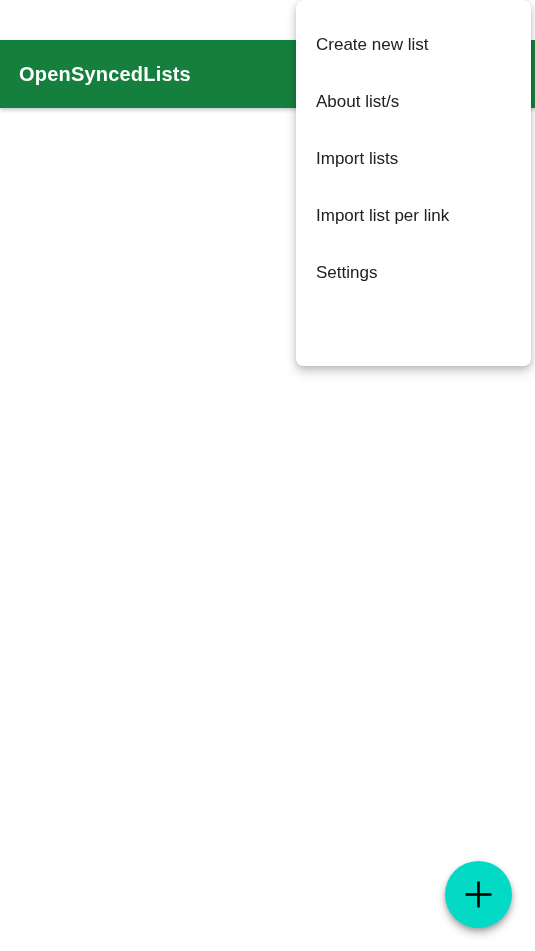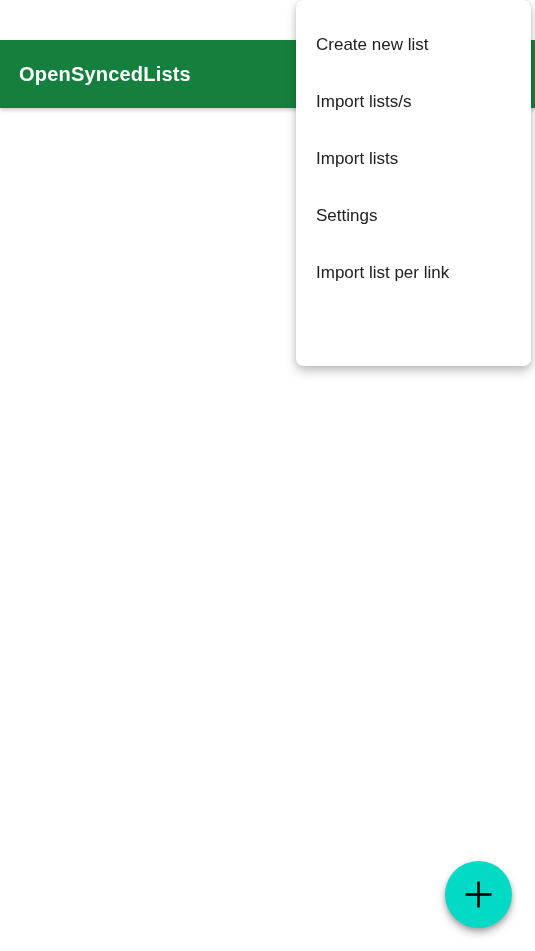"Import lists/s" div.menu-item { text: Import lists/s -> About list/s }
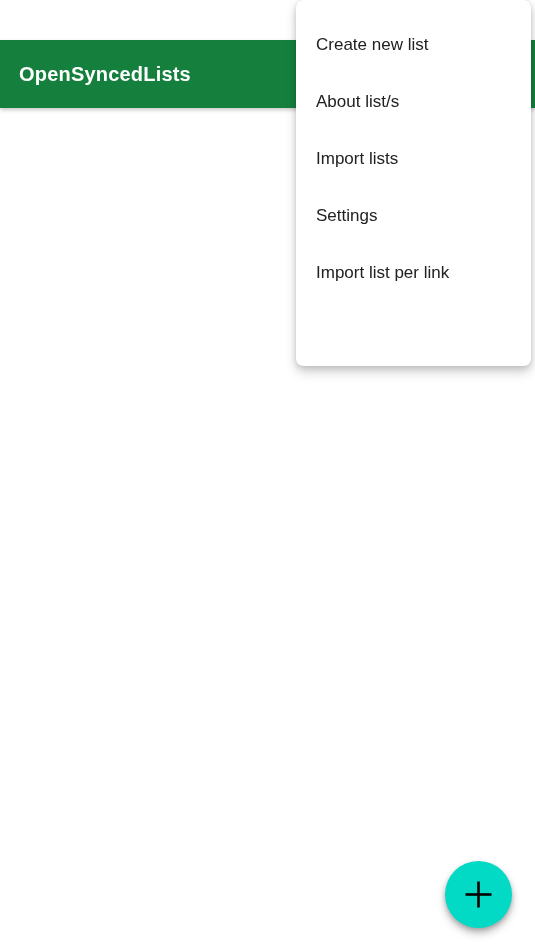"Settings" div.menu-item { order: before "Import list per link" -> after "Import list per link" }
